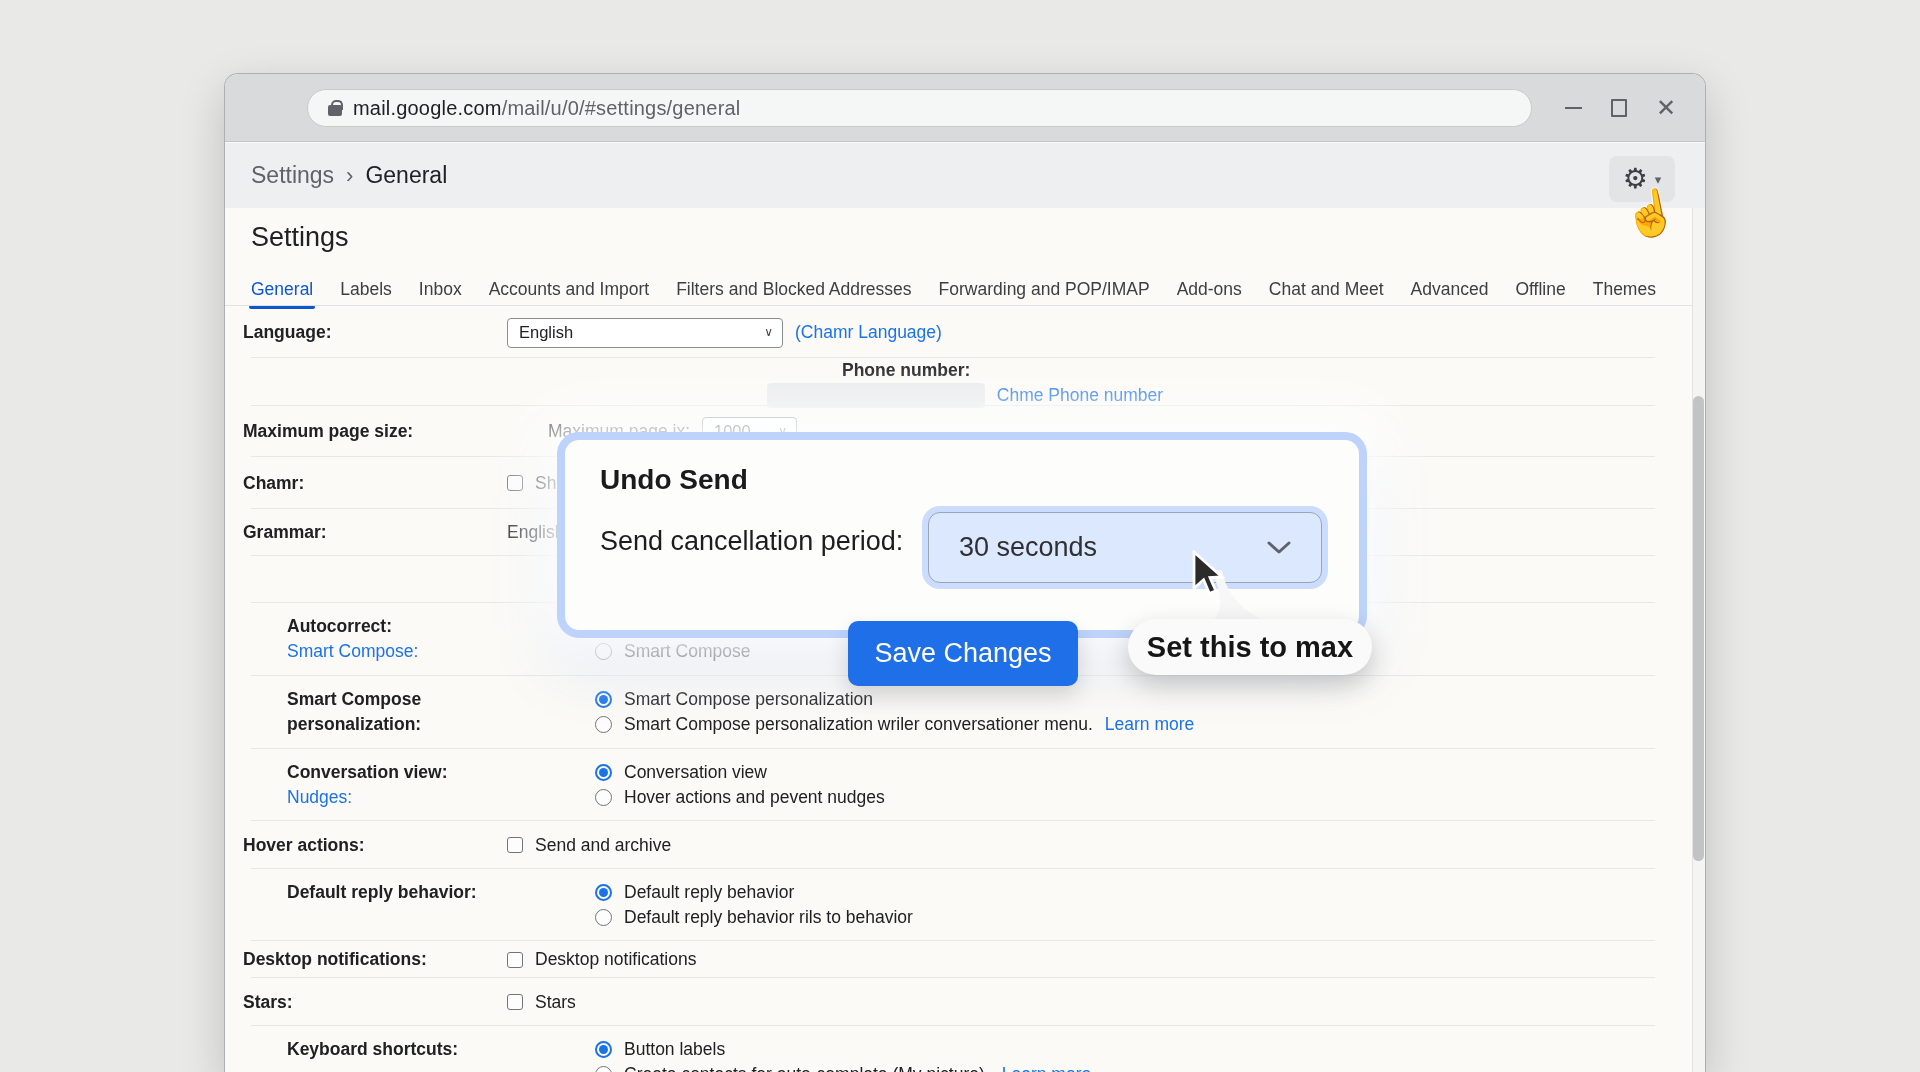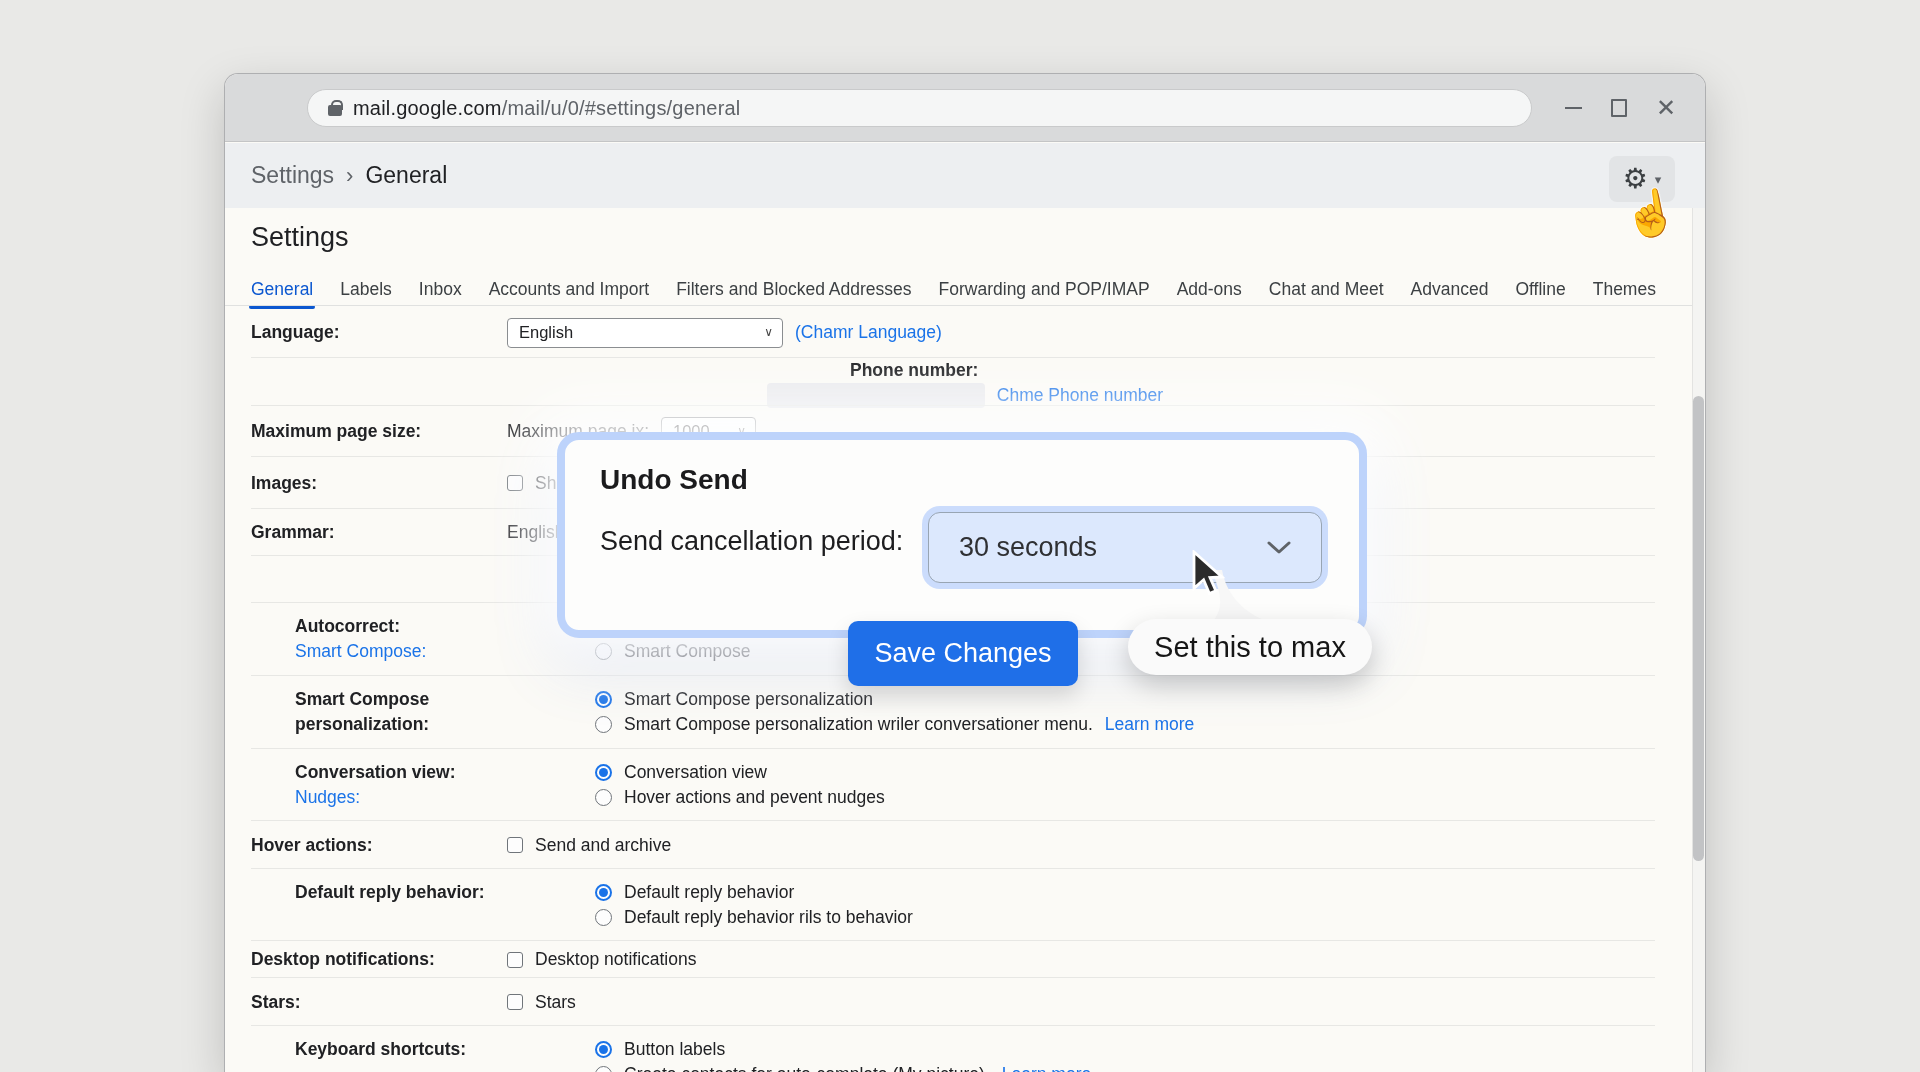"Language:" .row-label { padding-left: 26px -> 18px }
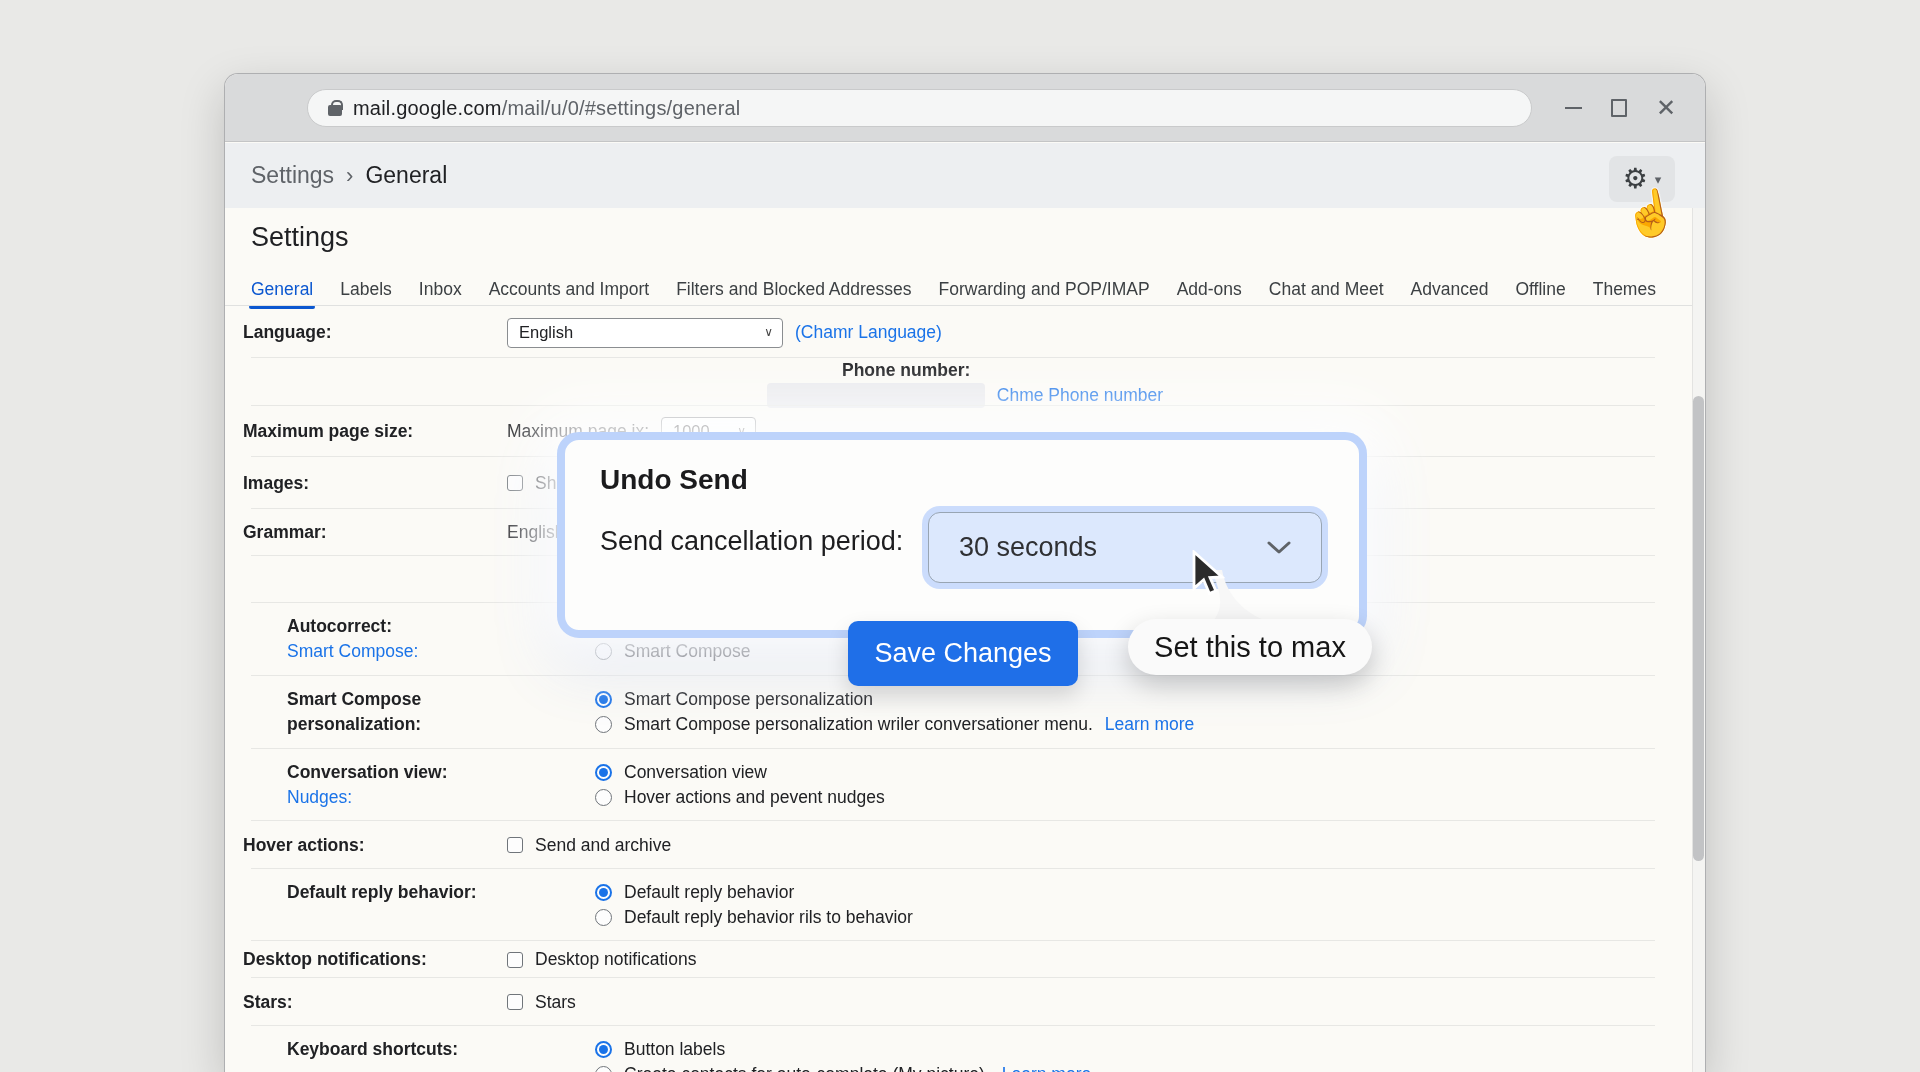"Maximum page size:" div.row { gap: none -> 41px }
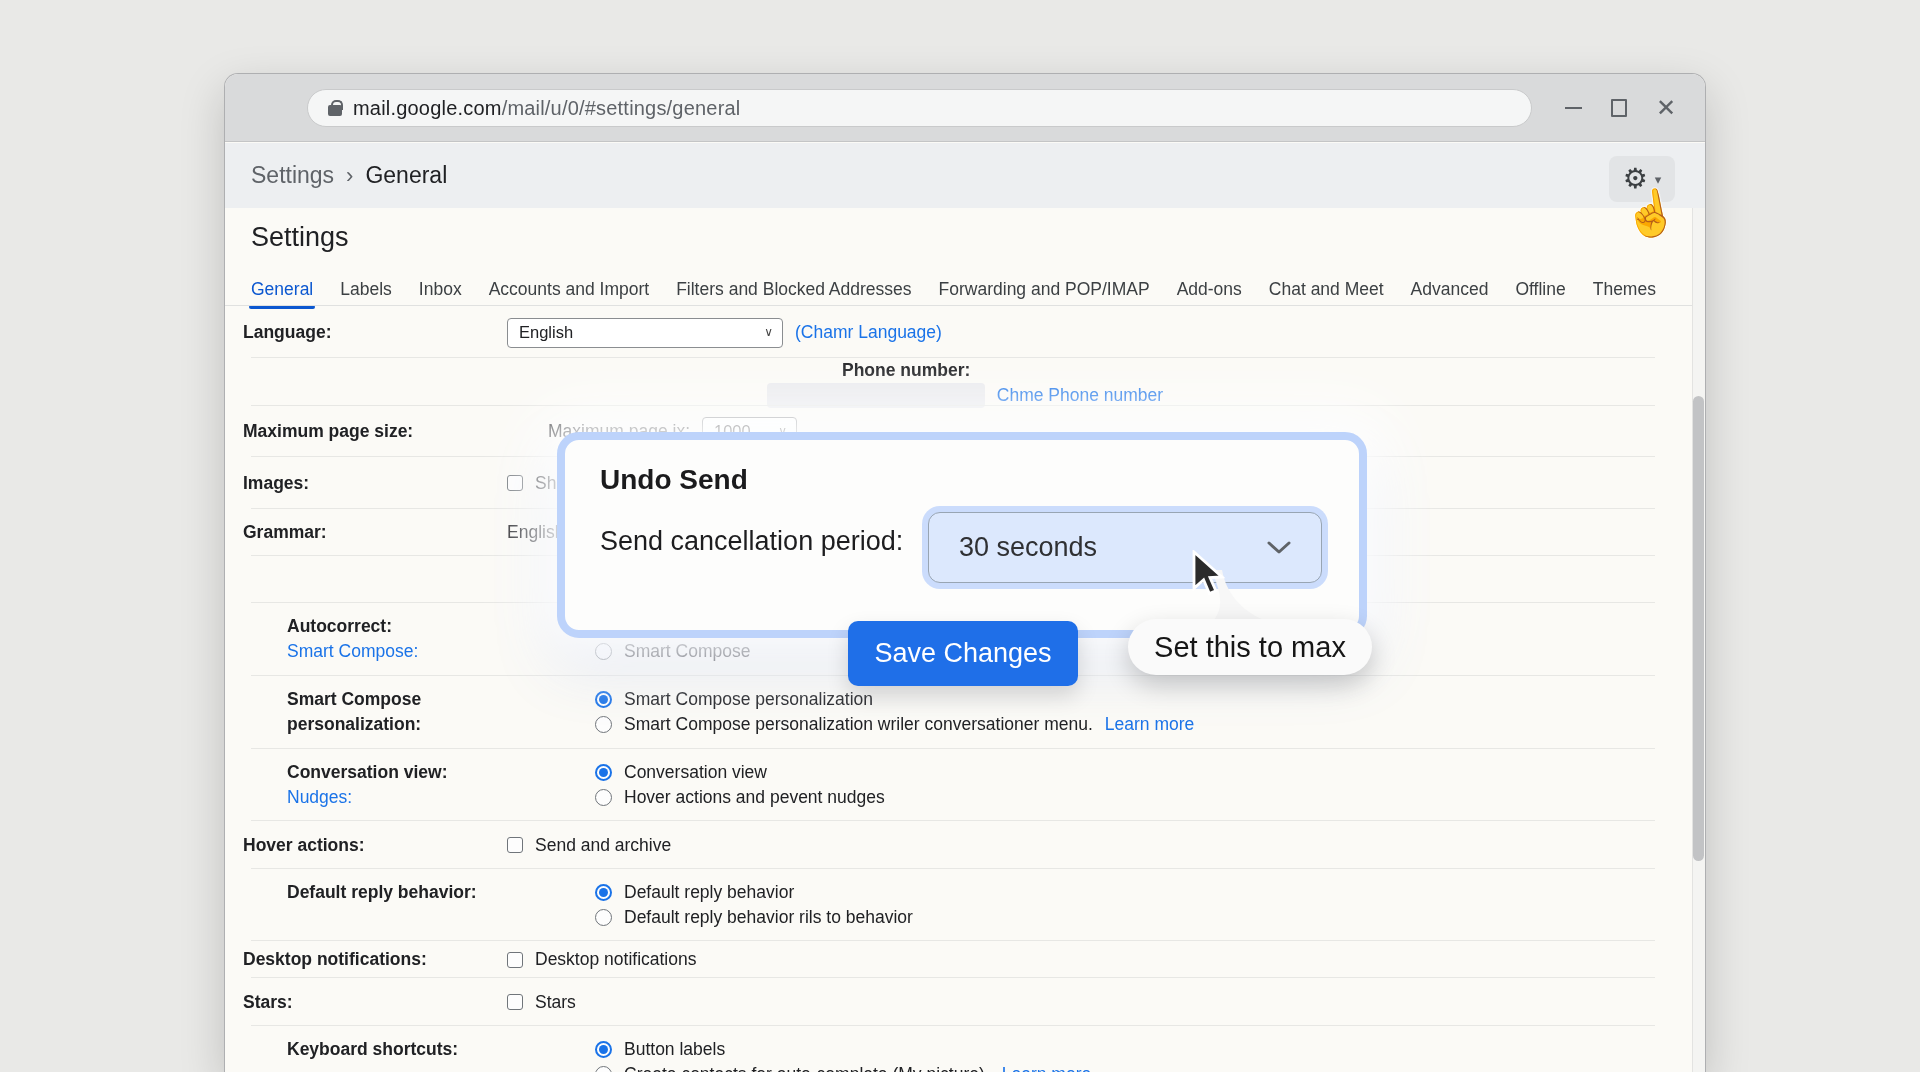"Images:" div { text: Images -> Chamr }
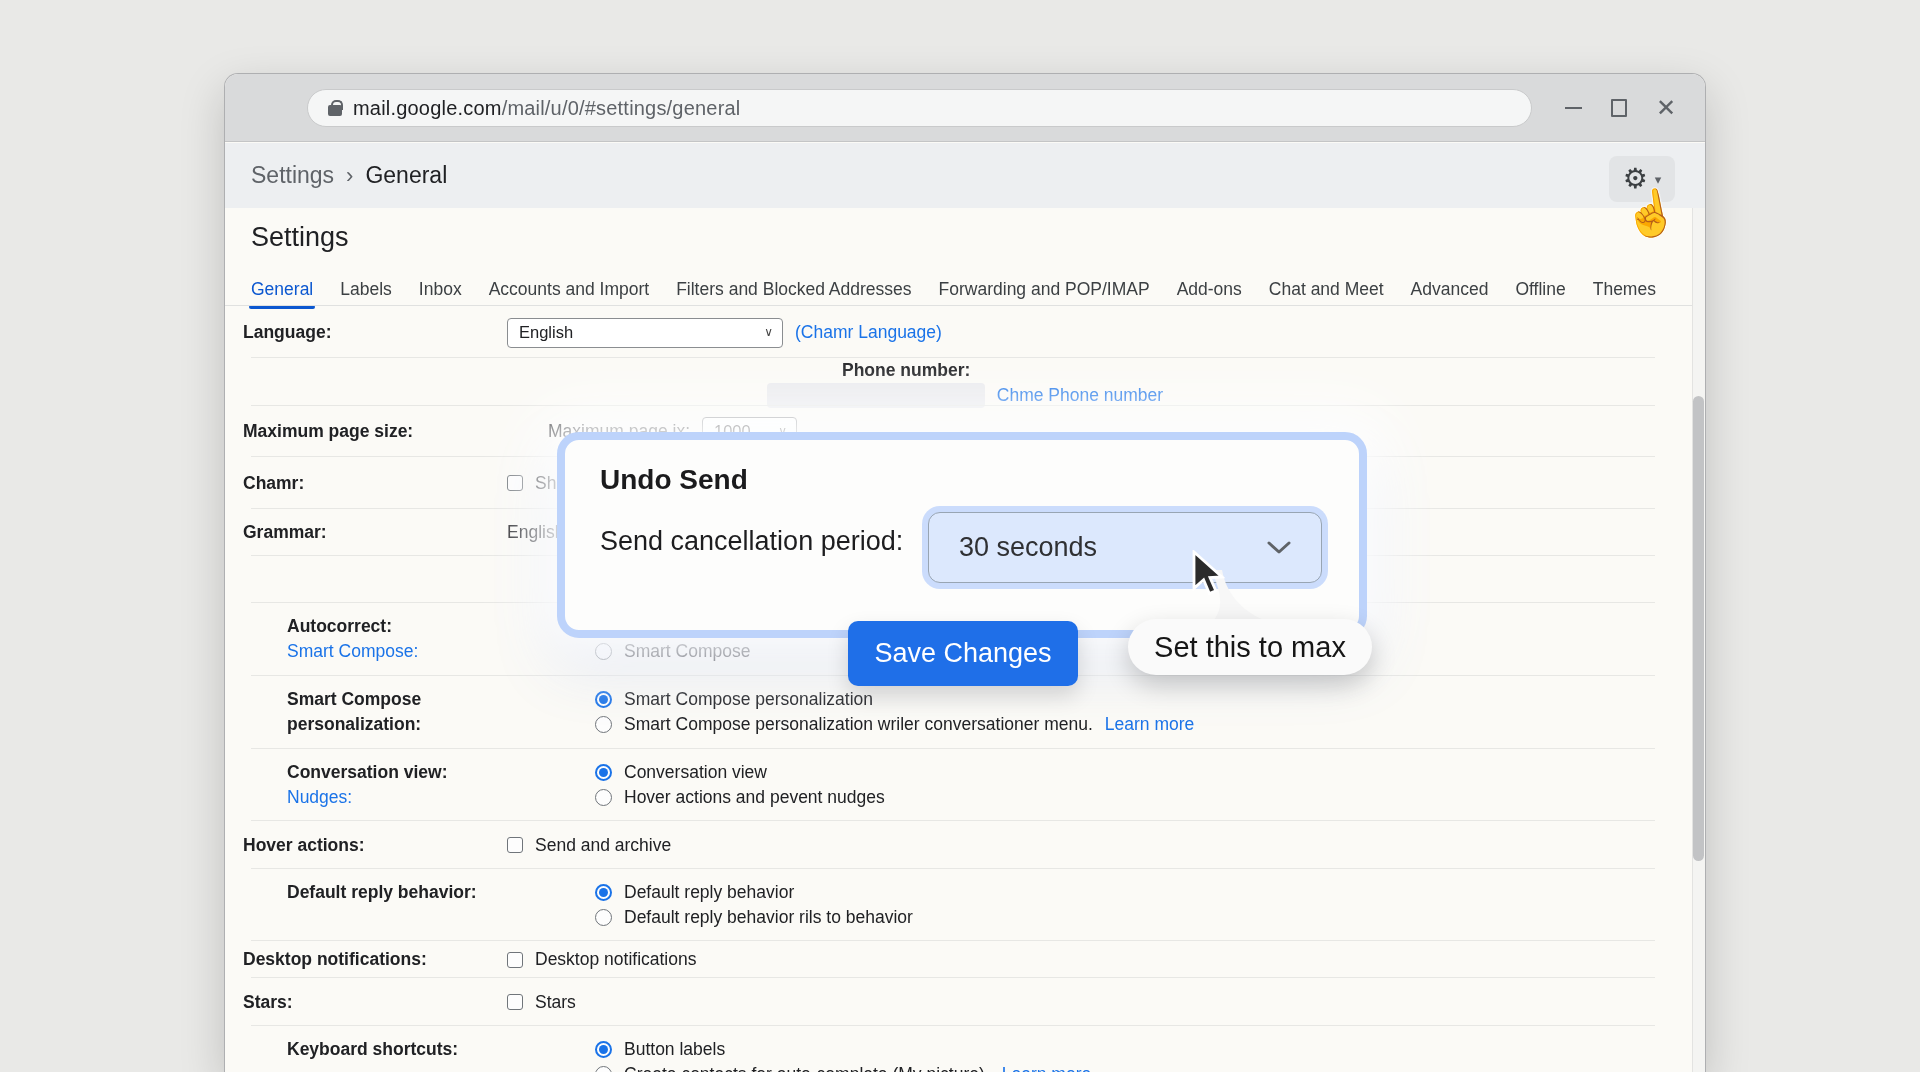"Set this to max" .tooltip { font-weight: 400 -> 700 }
